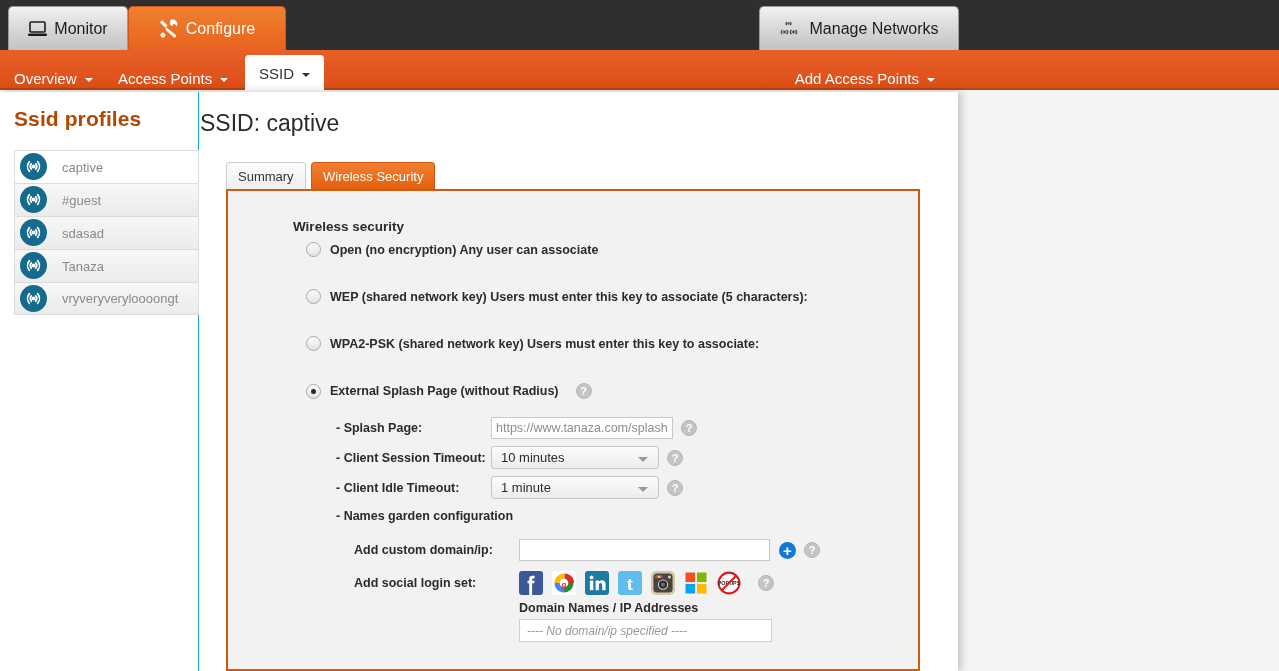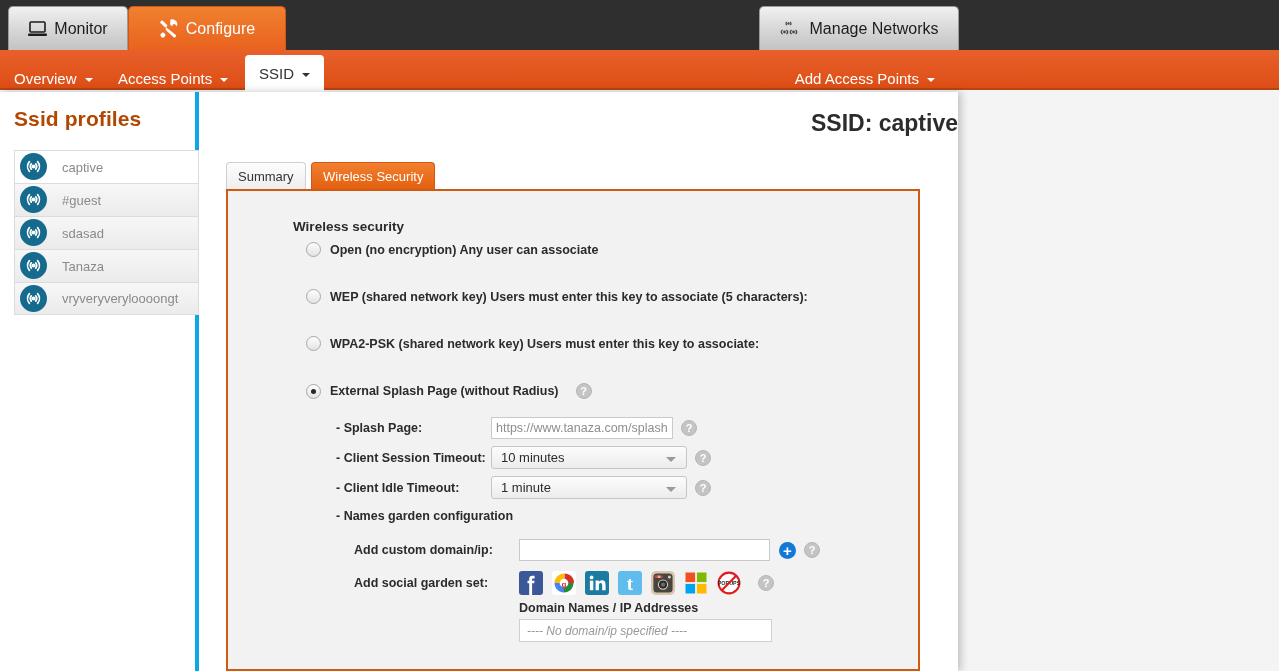"Ssid profiles" #sidebar { border-right: 4px solid #0ea5e9 -> 1px solid #0ea5e9 }
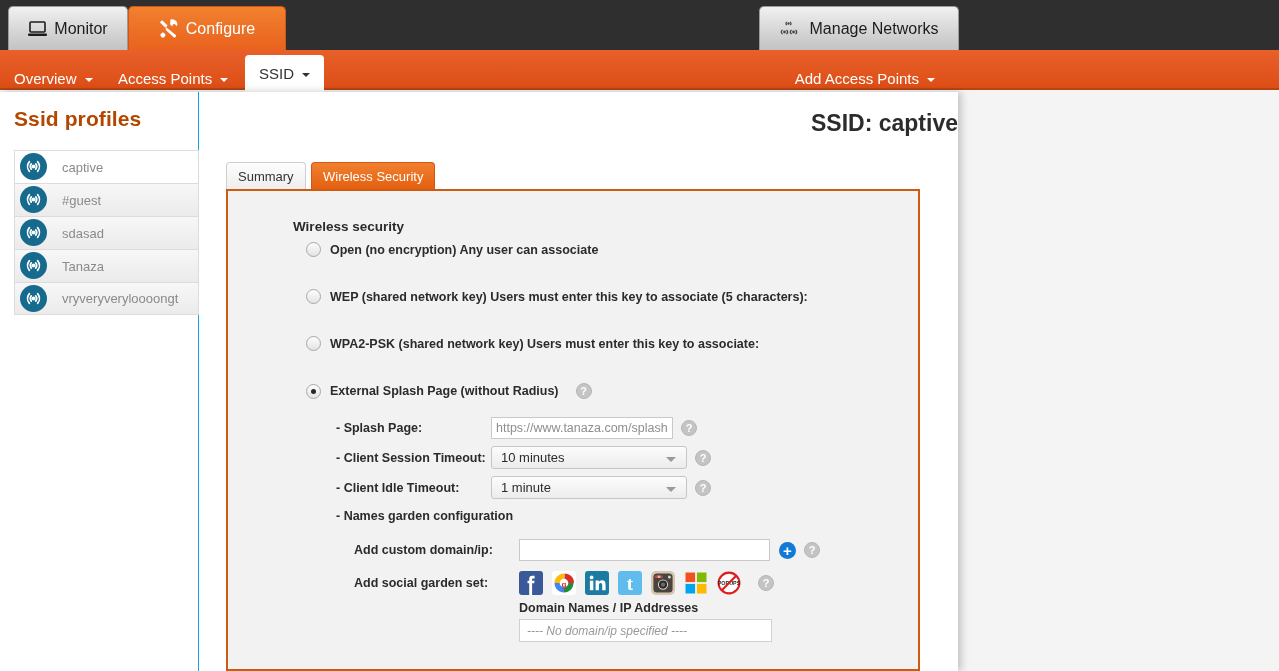"SSID: captive" #page-title { font-weight: bold -> normal; text-align: right -> left }
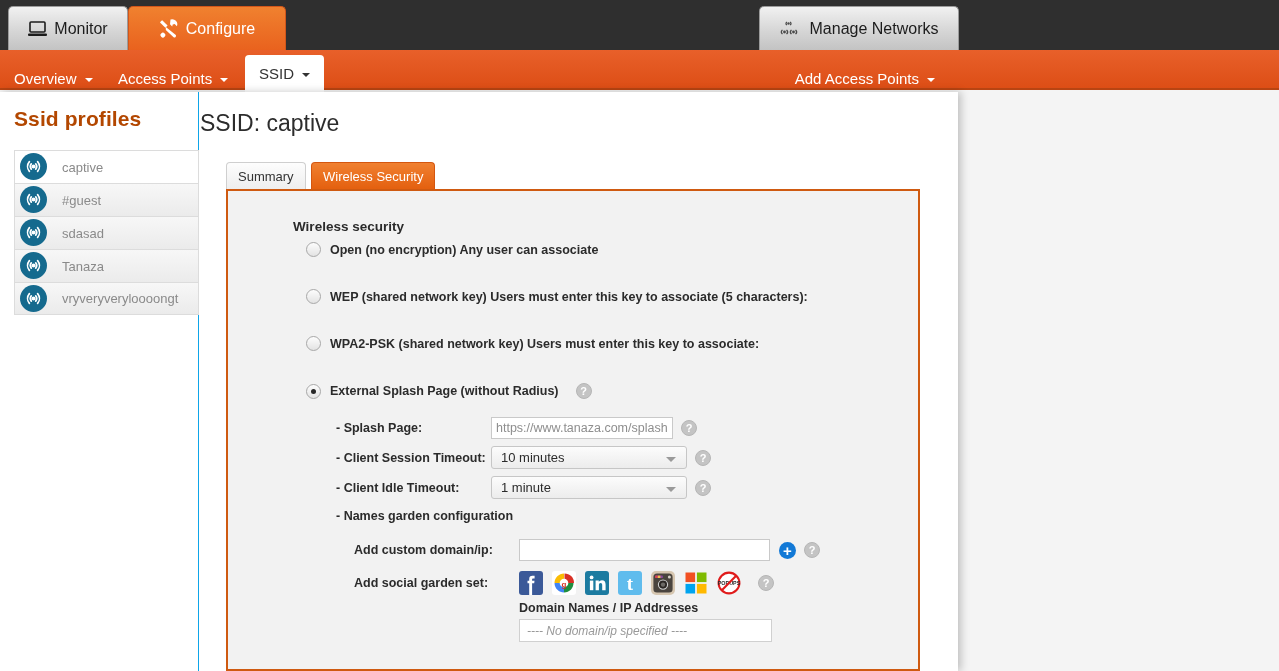"10 minutes" .selbox { width: 196px -> 168px }
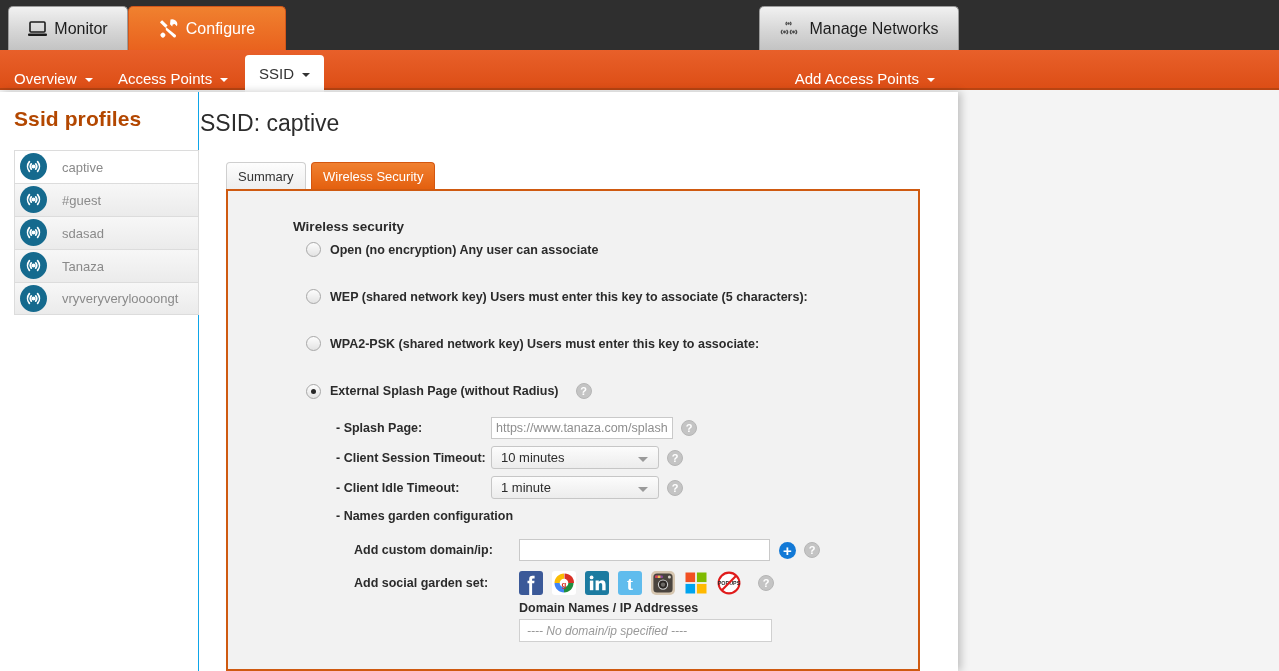"Add social garden set:" span.field-label { text: garden -> login }
